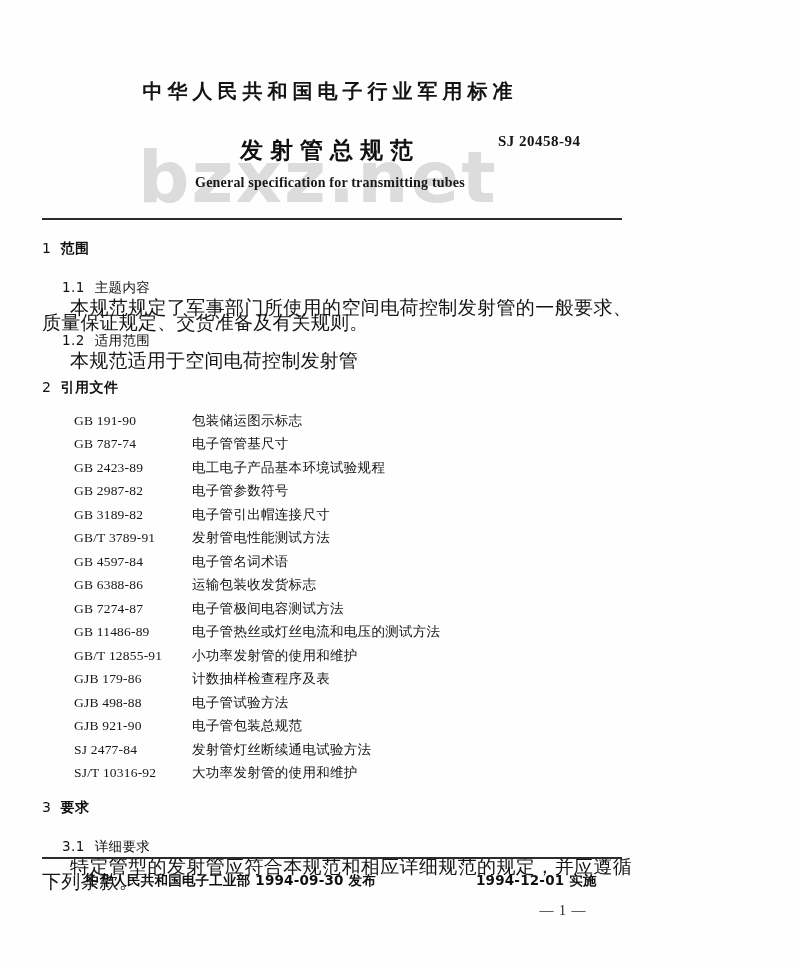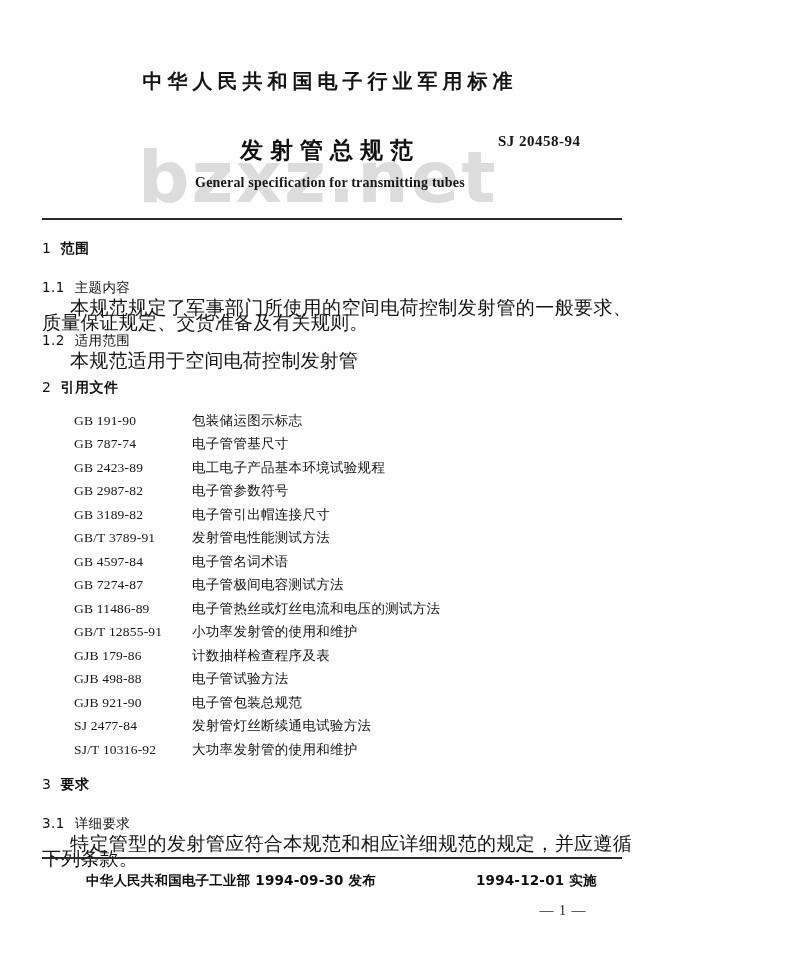"中华人民共和国电子行业军用标准" .masthead { top: 68px -> 78px }
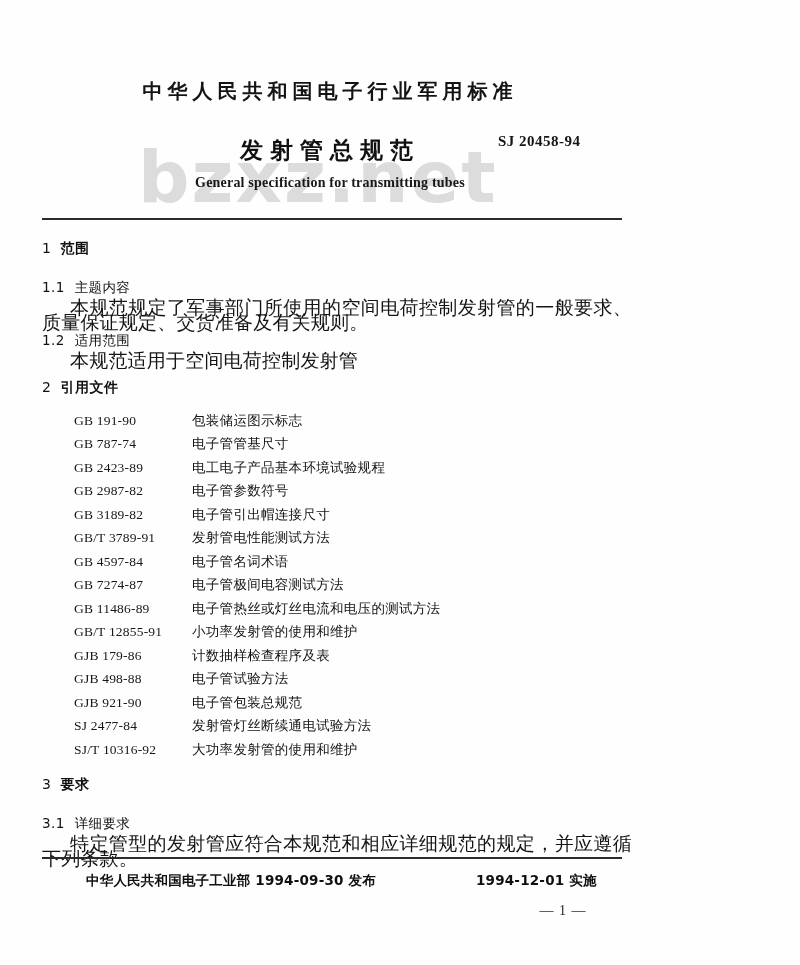"1.1" .h2 .num { margin-left: none -> 20px }
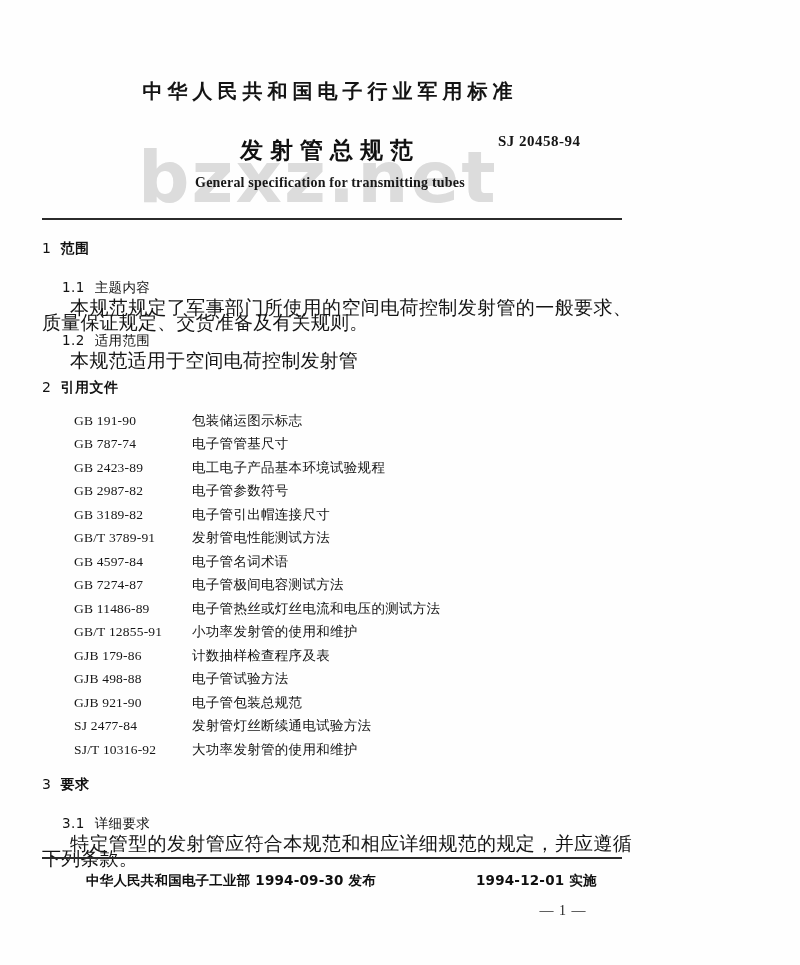"GB 6388-86" li.ref-row { html: none -> <li> <span>GB 6388-86</span> <span>运输包装收发货标志</span> </li> }
